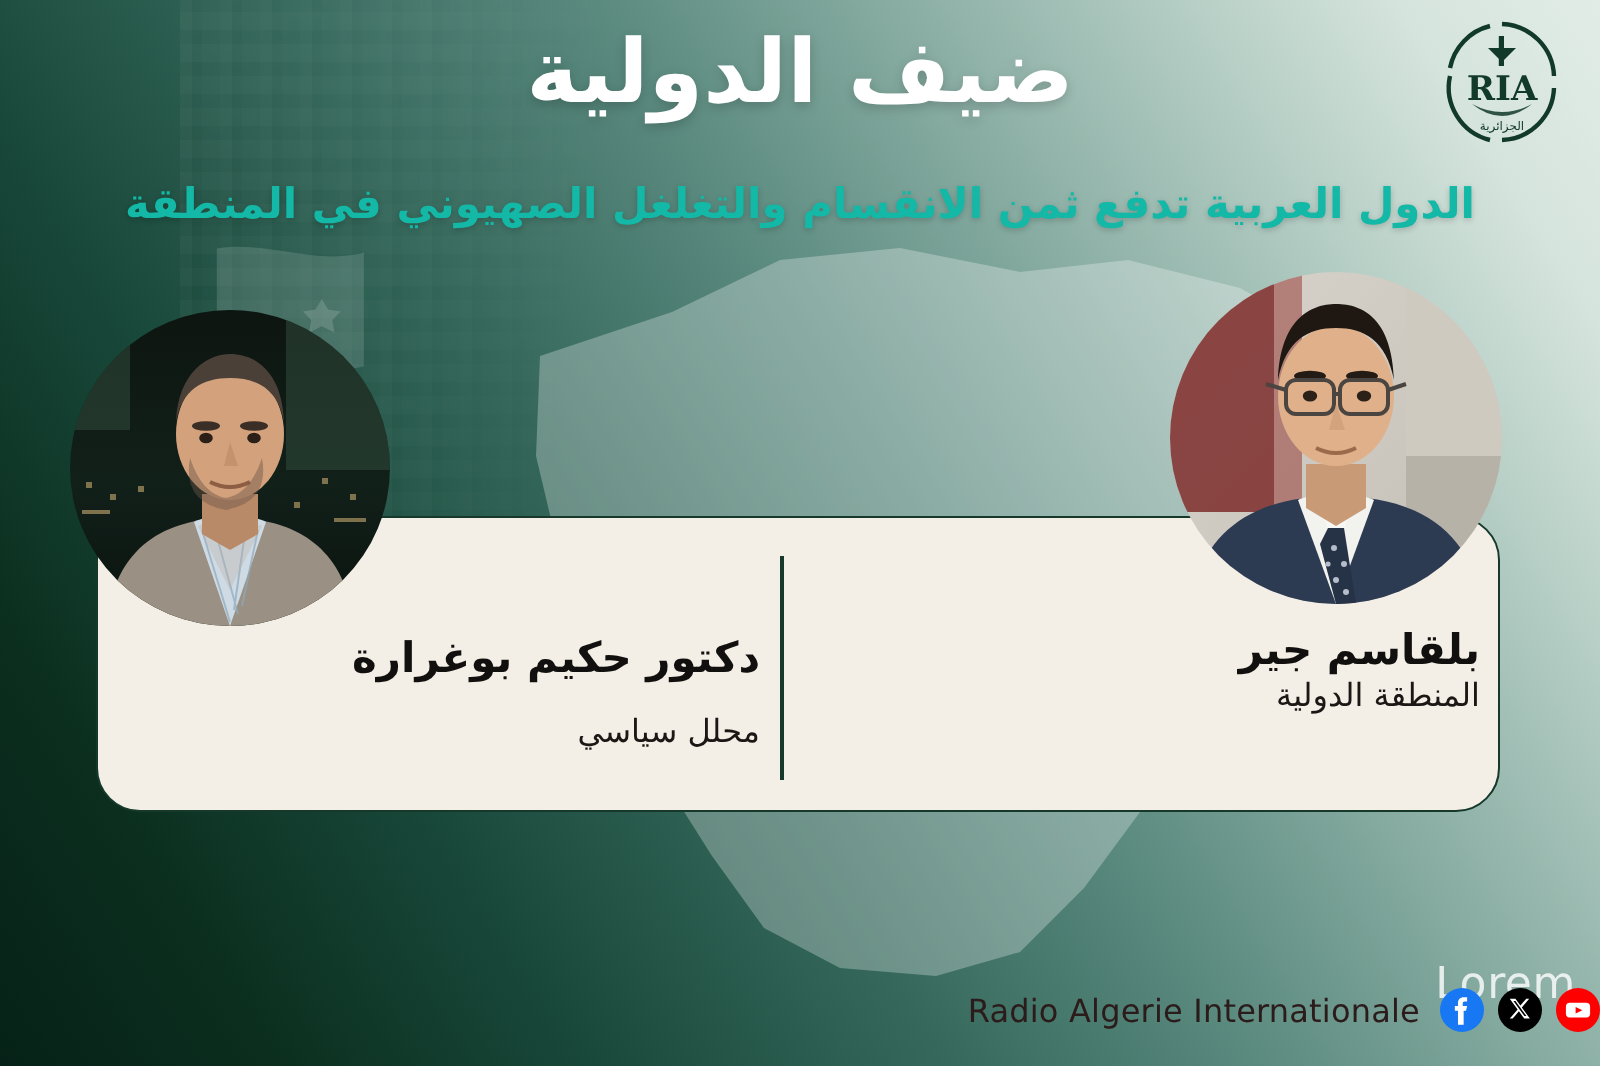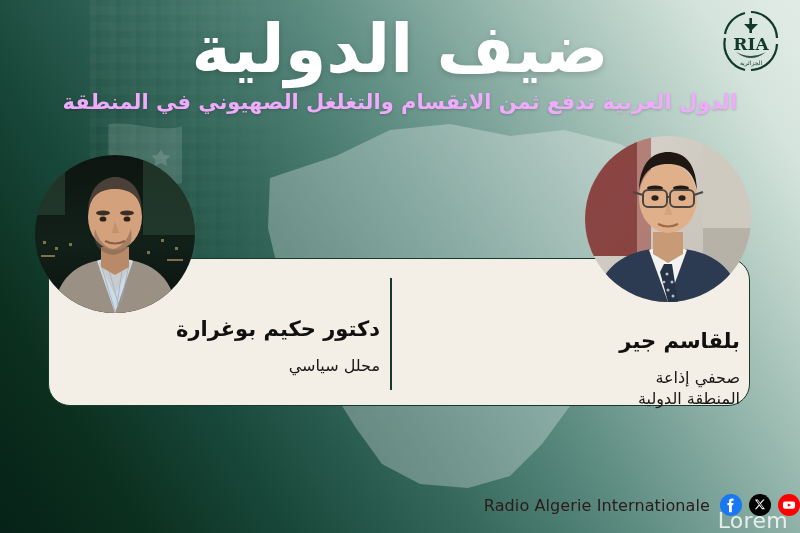"ضيف الدولية" .title { font-size: 67px -> 44px }
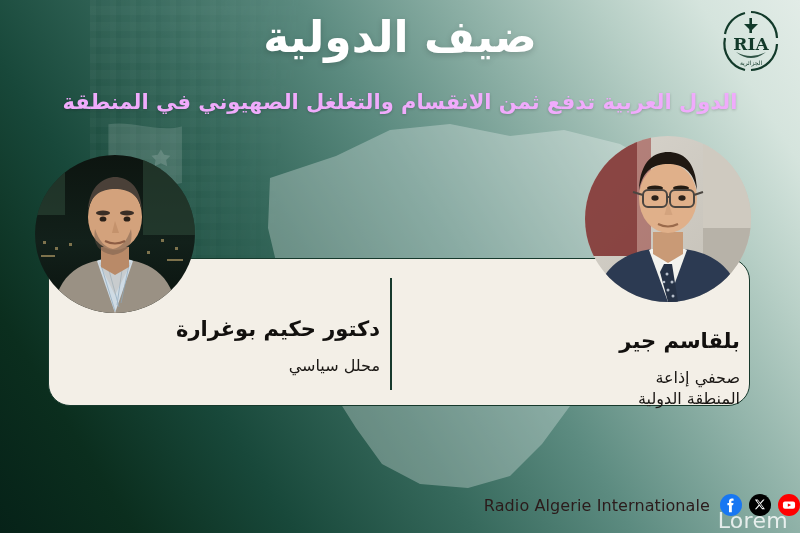"الدول العربية تدفع ثمن الانقسام" .subtitle { color: #f0abfc -> #14b8a6 }
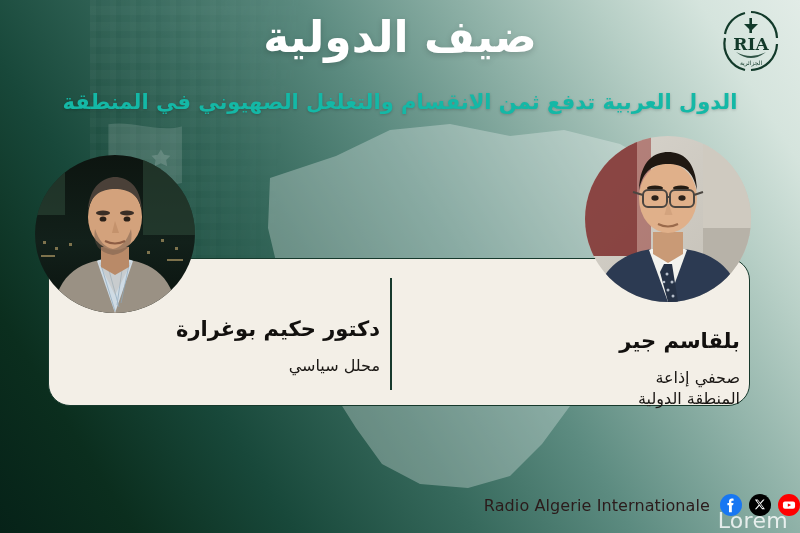"بلقاسم جير" .guest-right { top: 328px -> 312px }
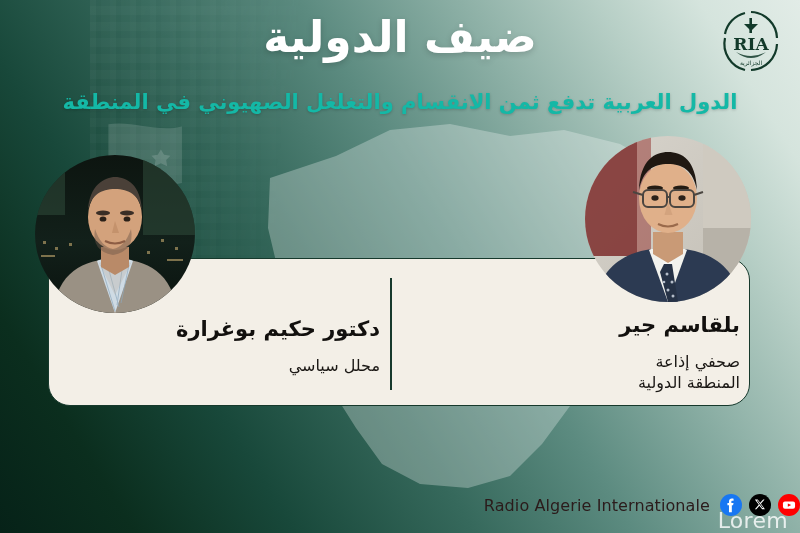"صحفي إذاعة" div.guest-role { html: <div>صحفي إذاعة</div> -> none }
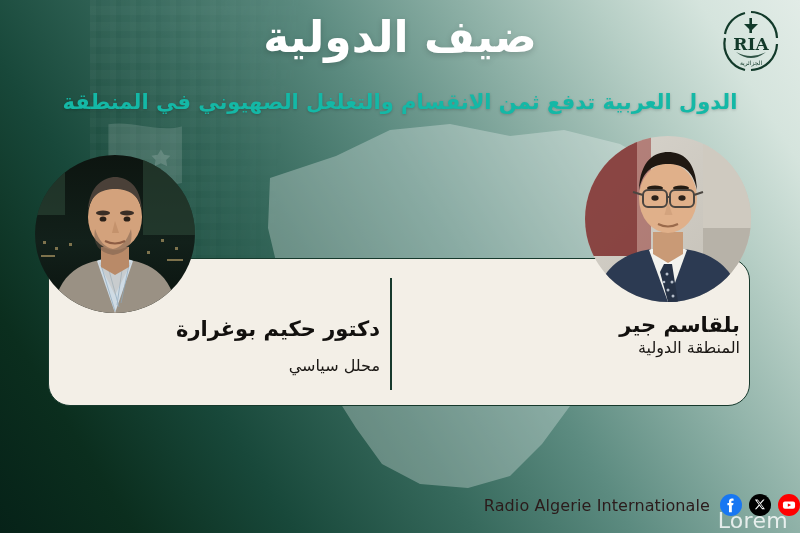"Lorem" .watermark { top: 496px -> 468px }
